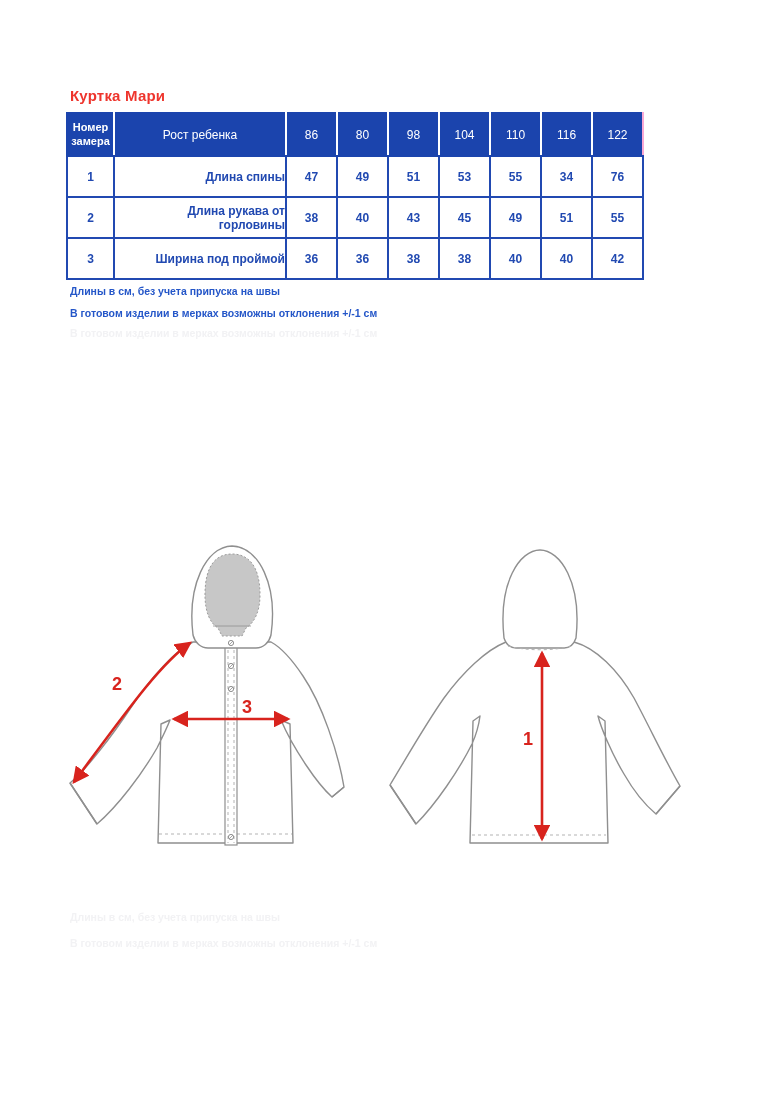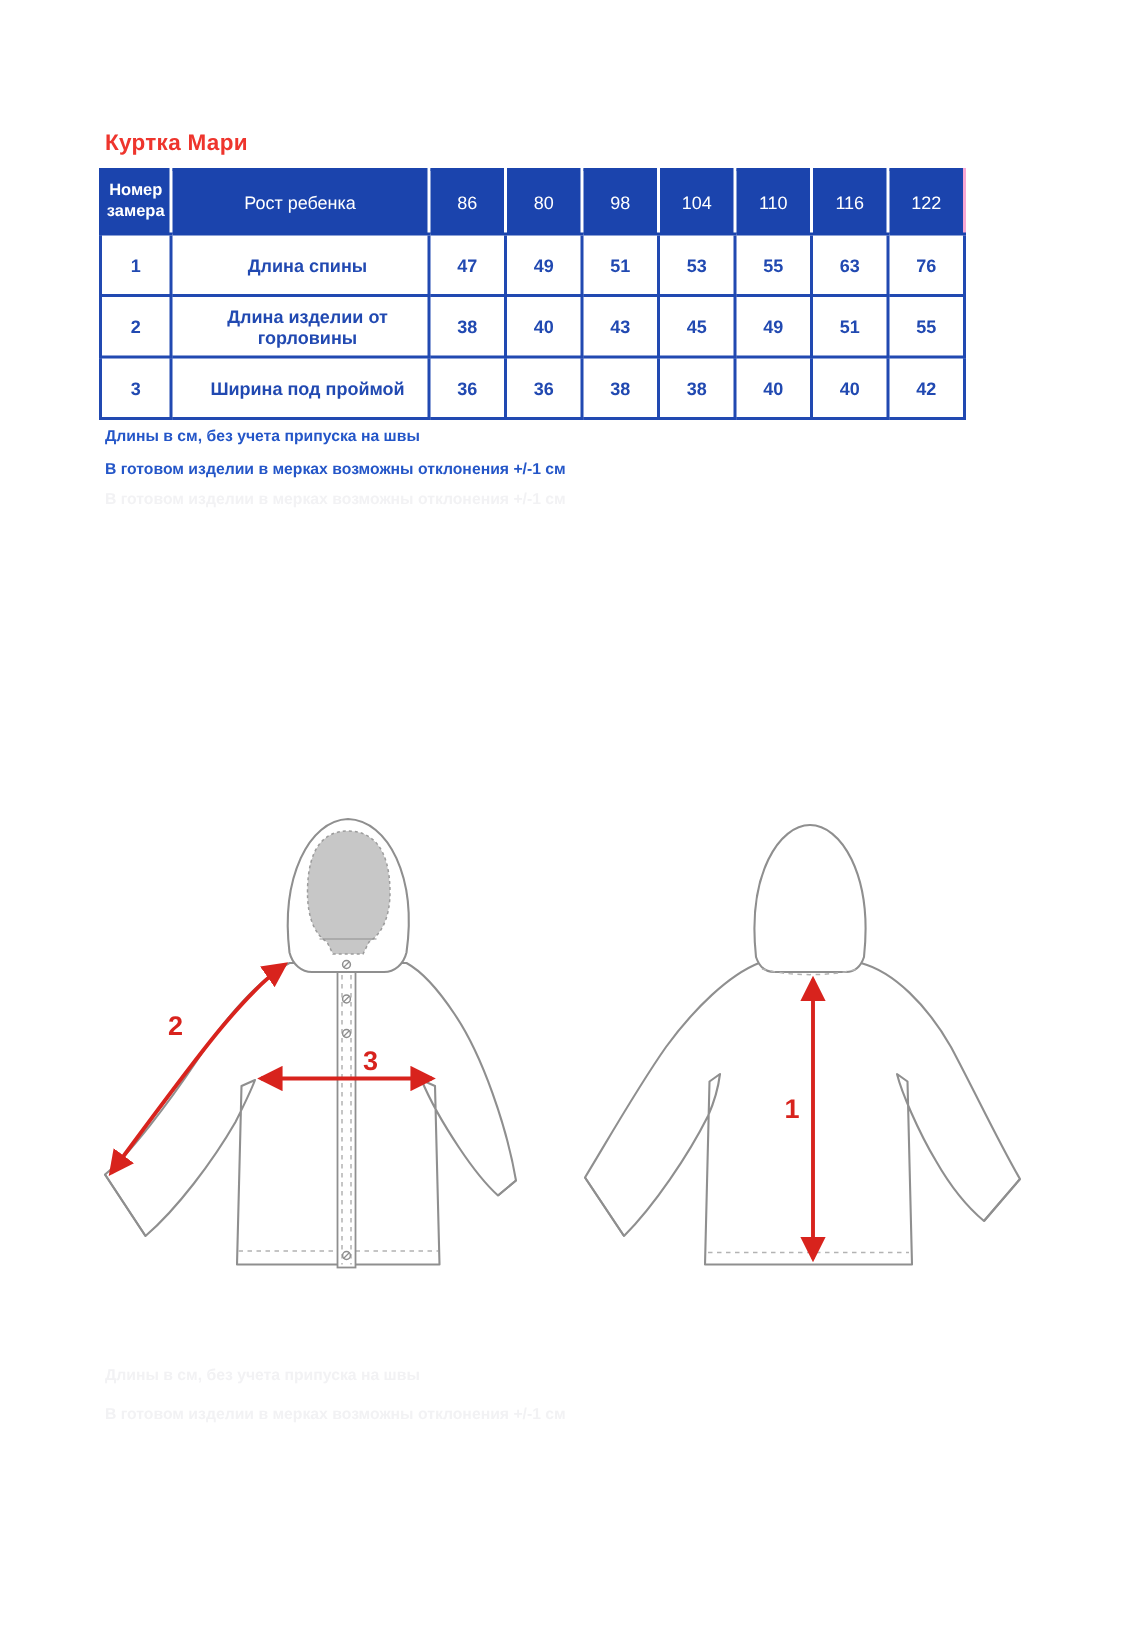"Длина спины" table.sizes tbody td.name { text-align: center -> right }
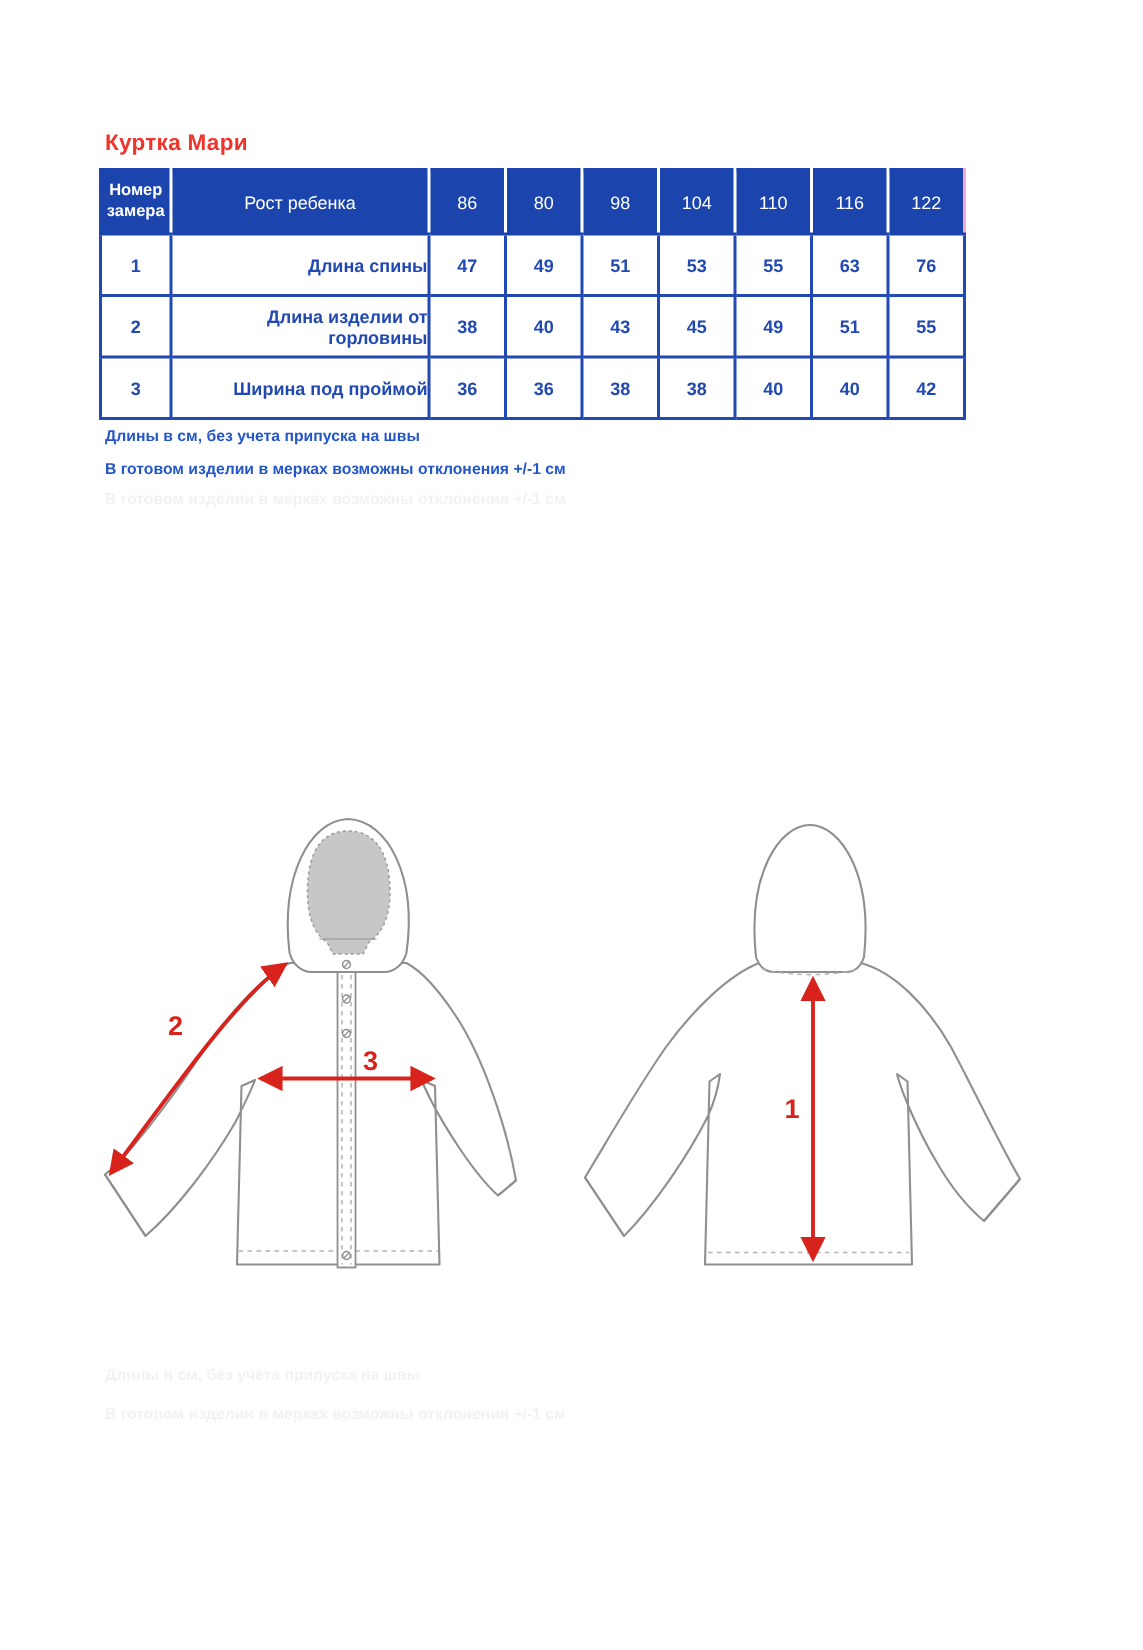"63" td { text: 63 -> 34 }
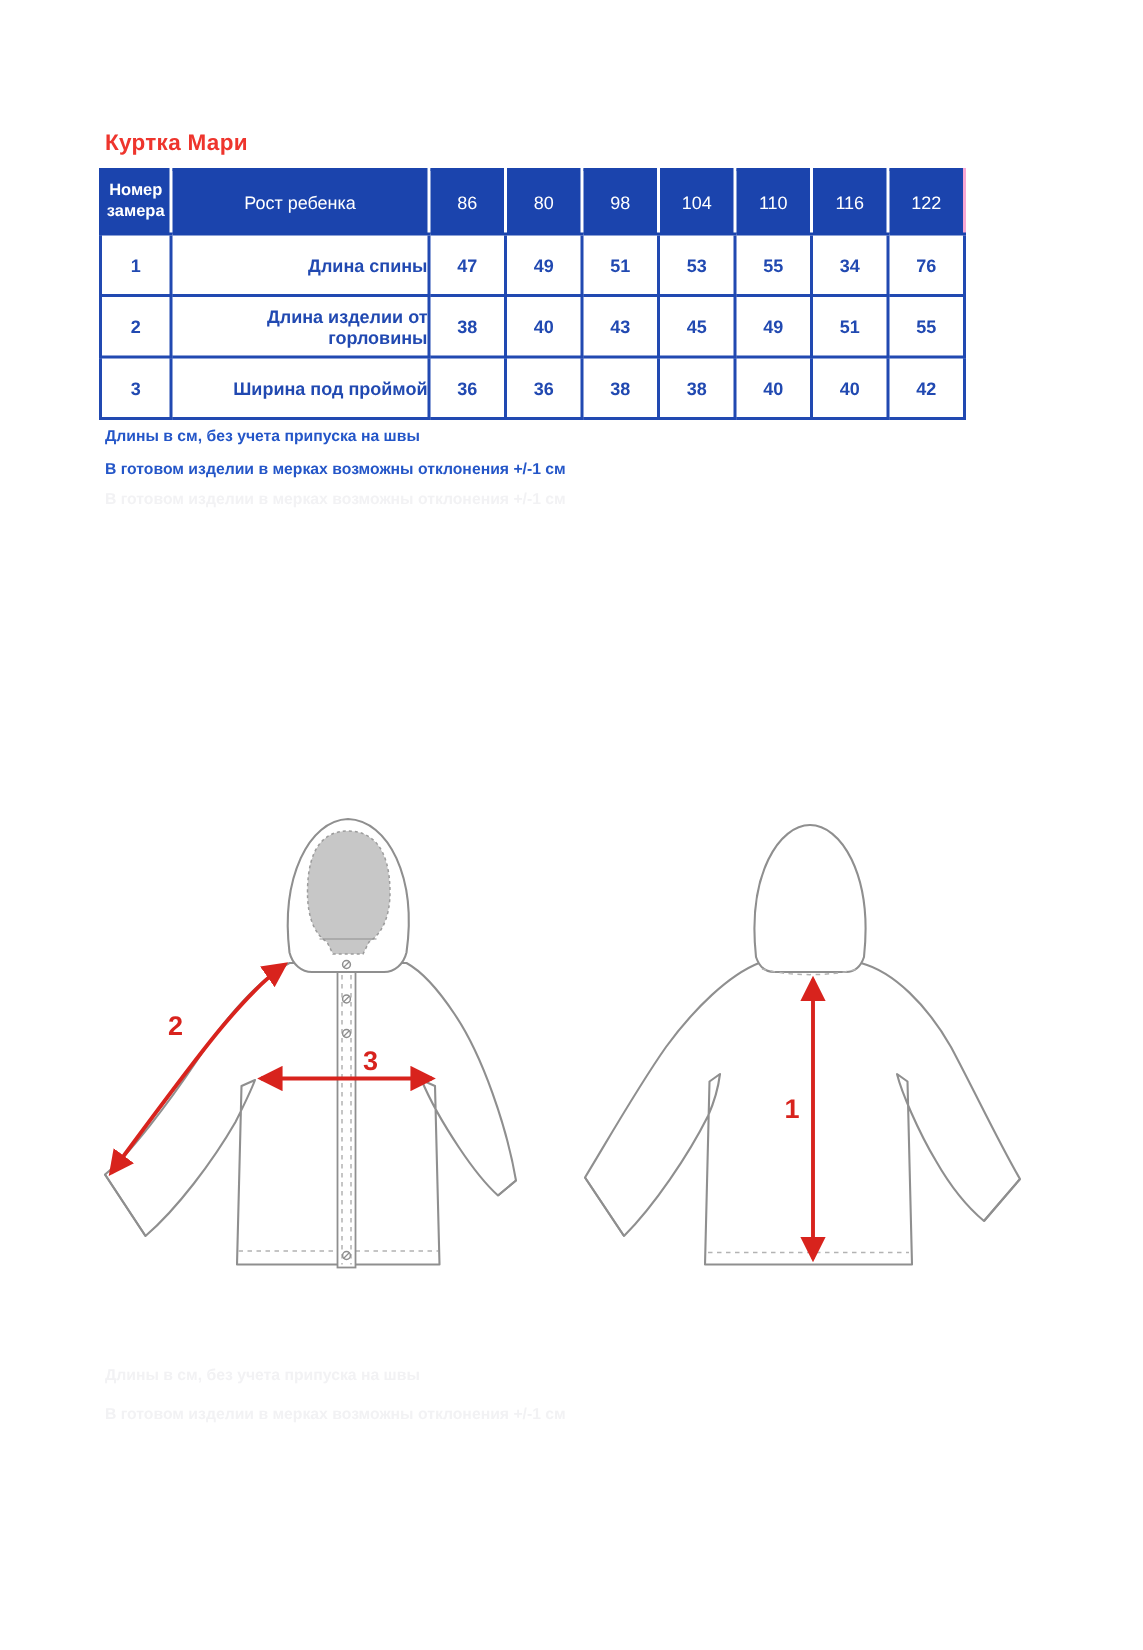"Длина изделии от горловины" td.name { text: изделии -> рукава }
